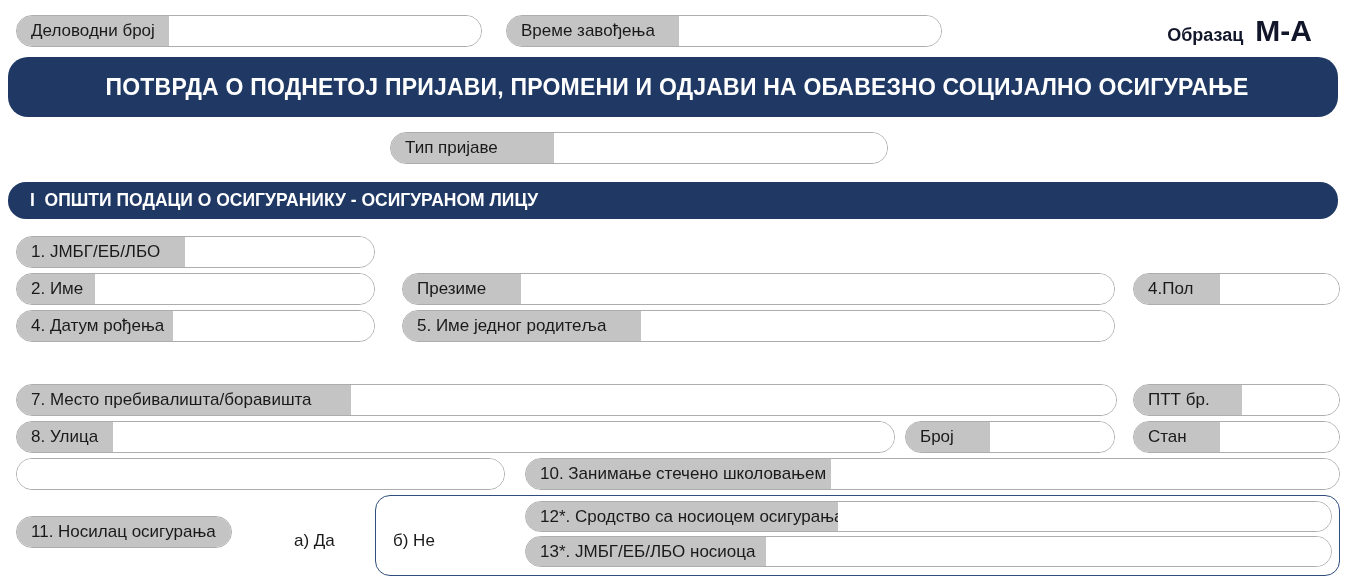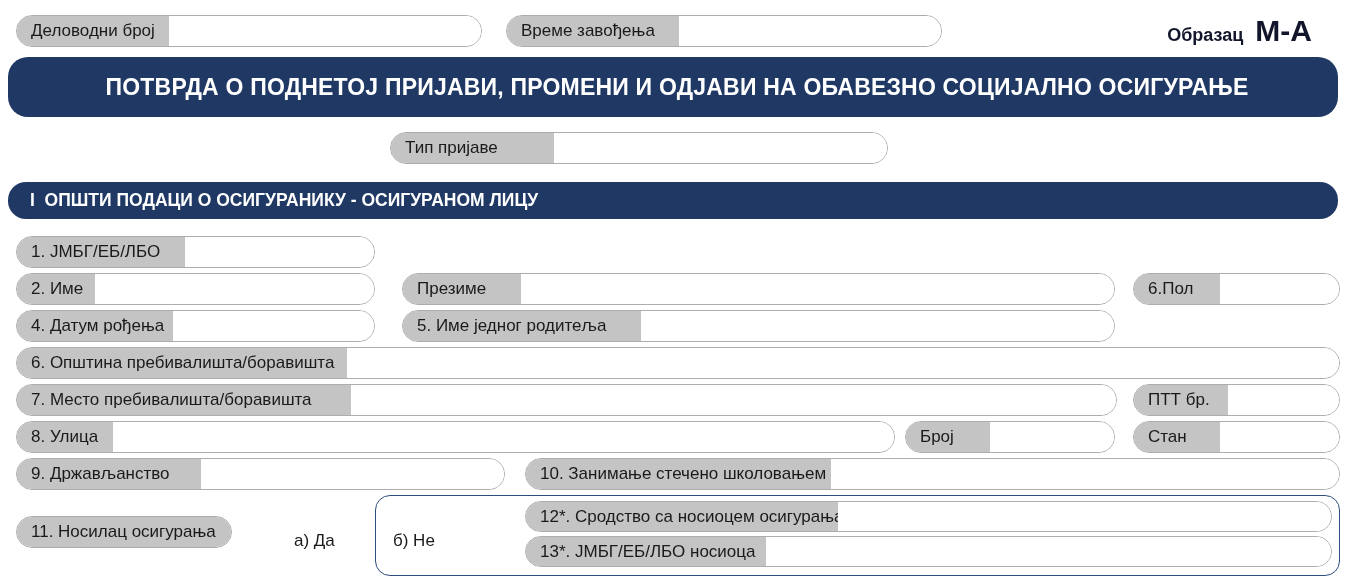"6.Пол" span.pill-label { text: 6.Пол -> 4.Пол }
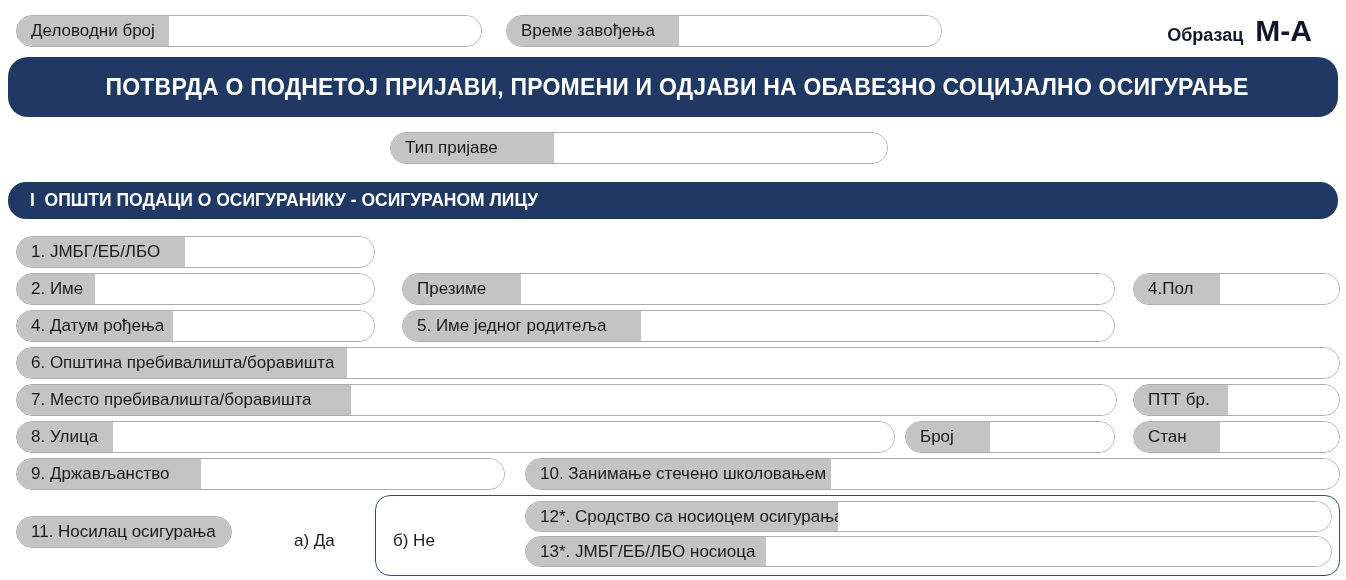"6. Општина пребивалишта/боравишта" div.pill { html: <div> <span>6. Општина пребивалишта/боравишта</span> <span></span> </div> -> none }
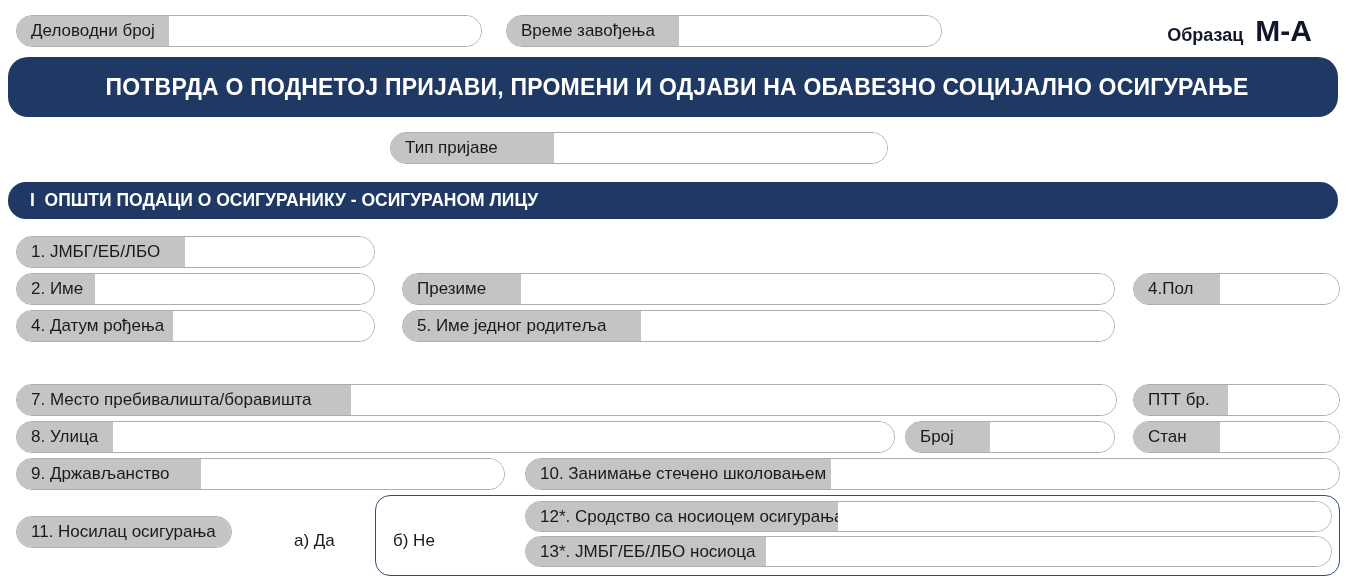"ПТТ бр." span.pill-label { width: 94px -> 108px }
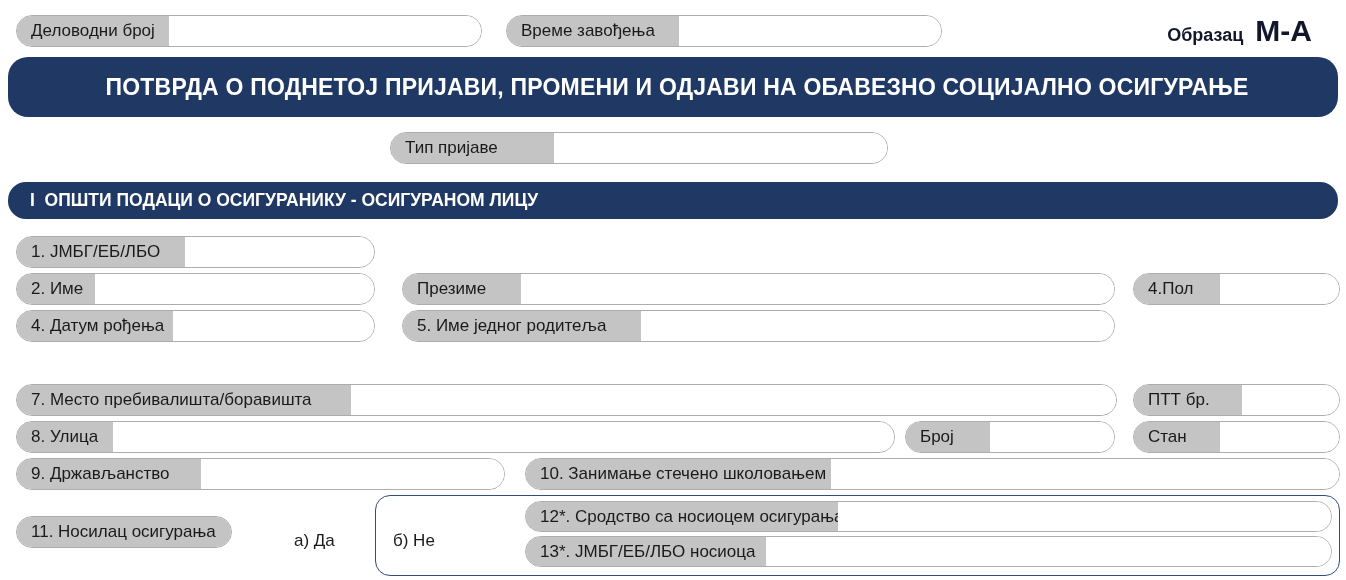"9. Држављанство" span.pill-label { html: <span>9. Држављанство</span> -> none }
